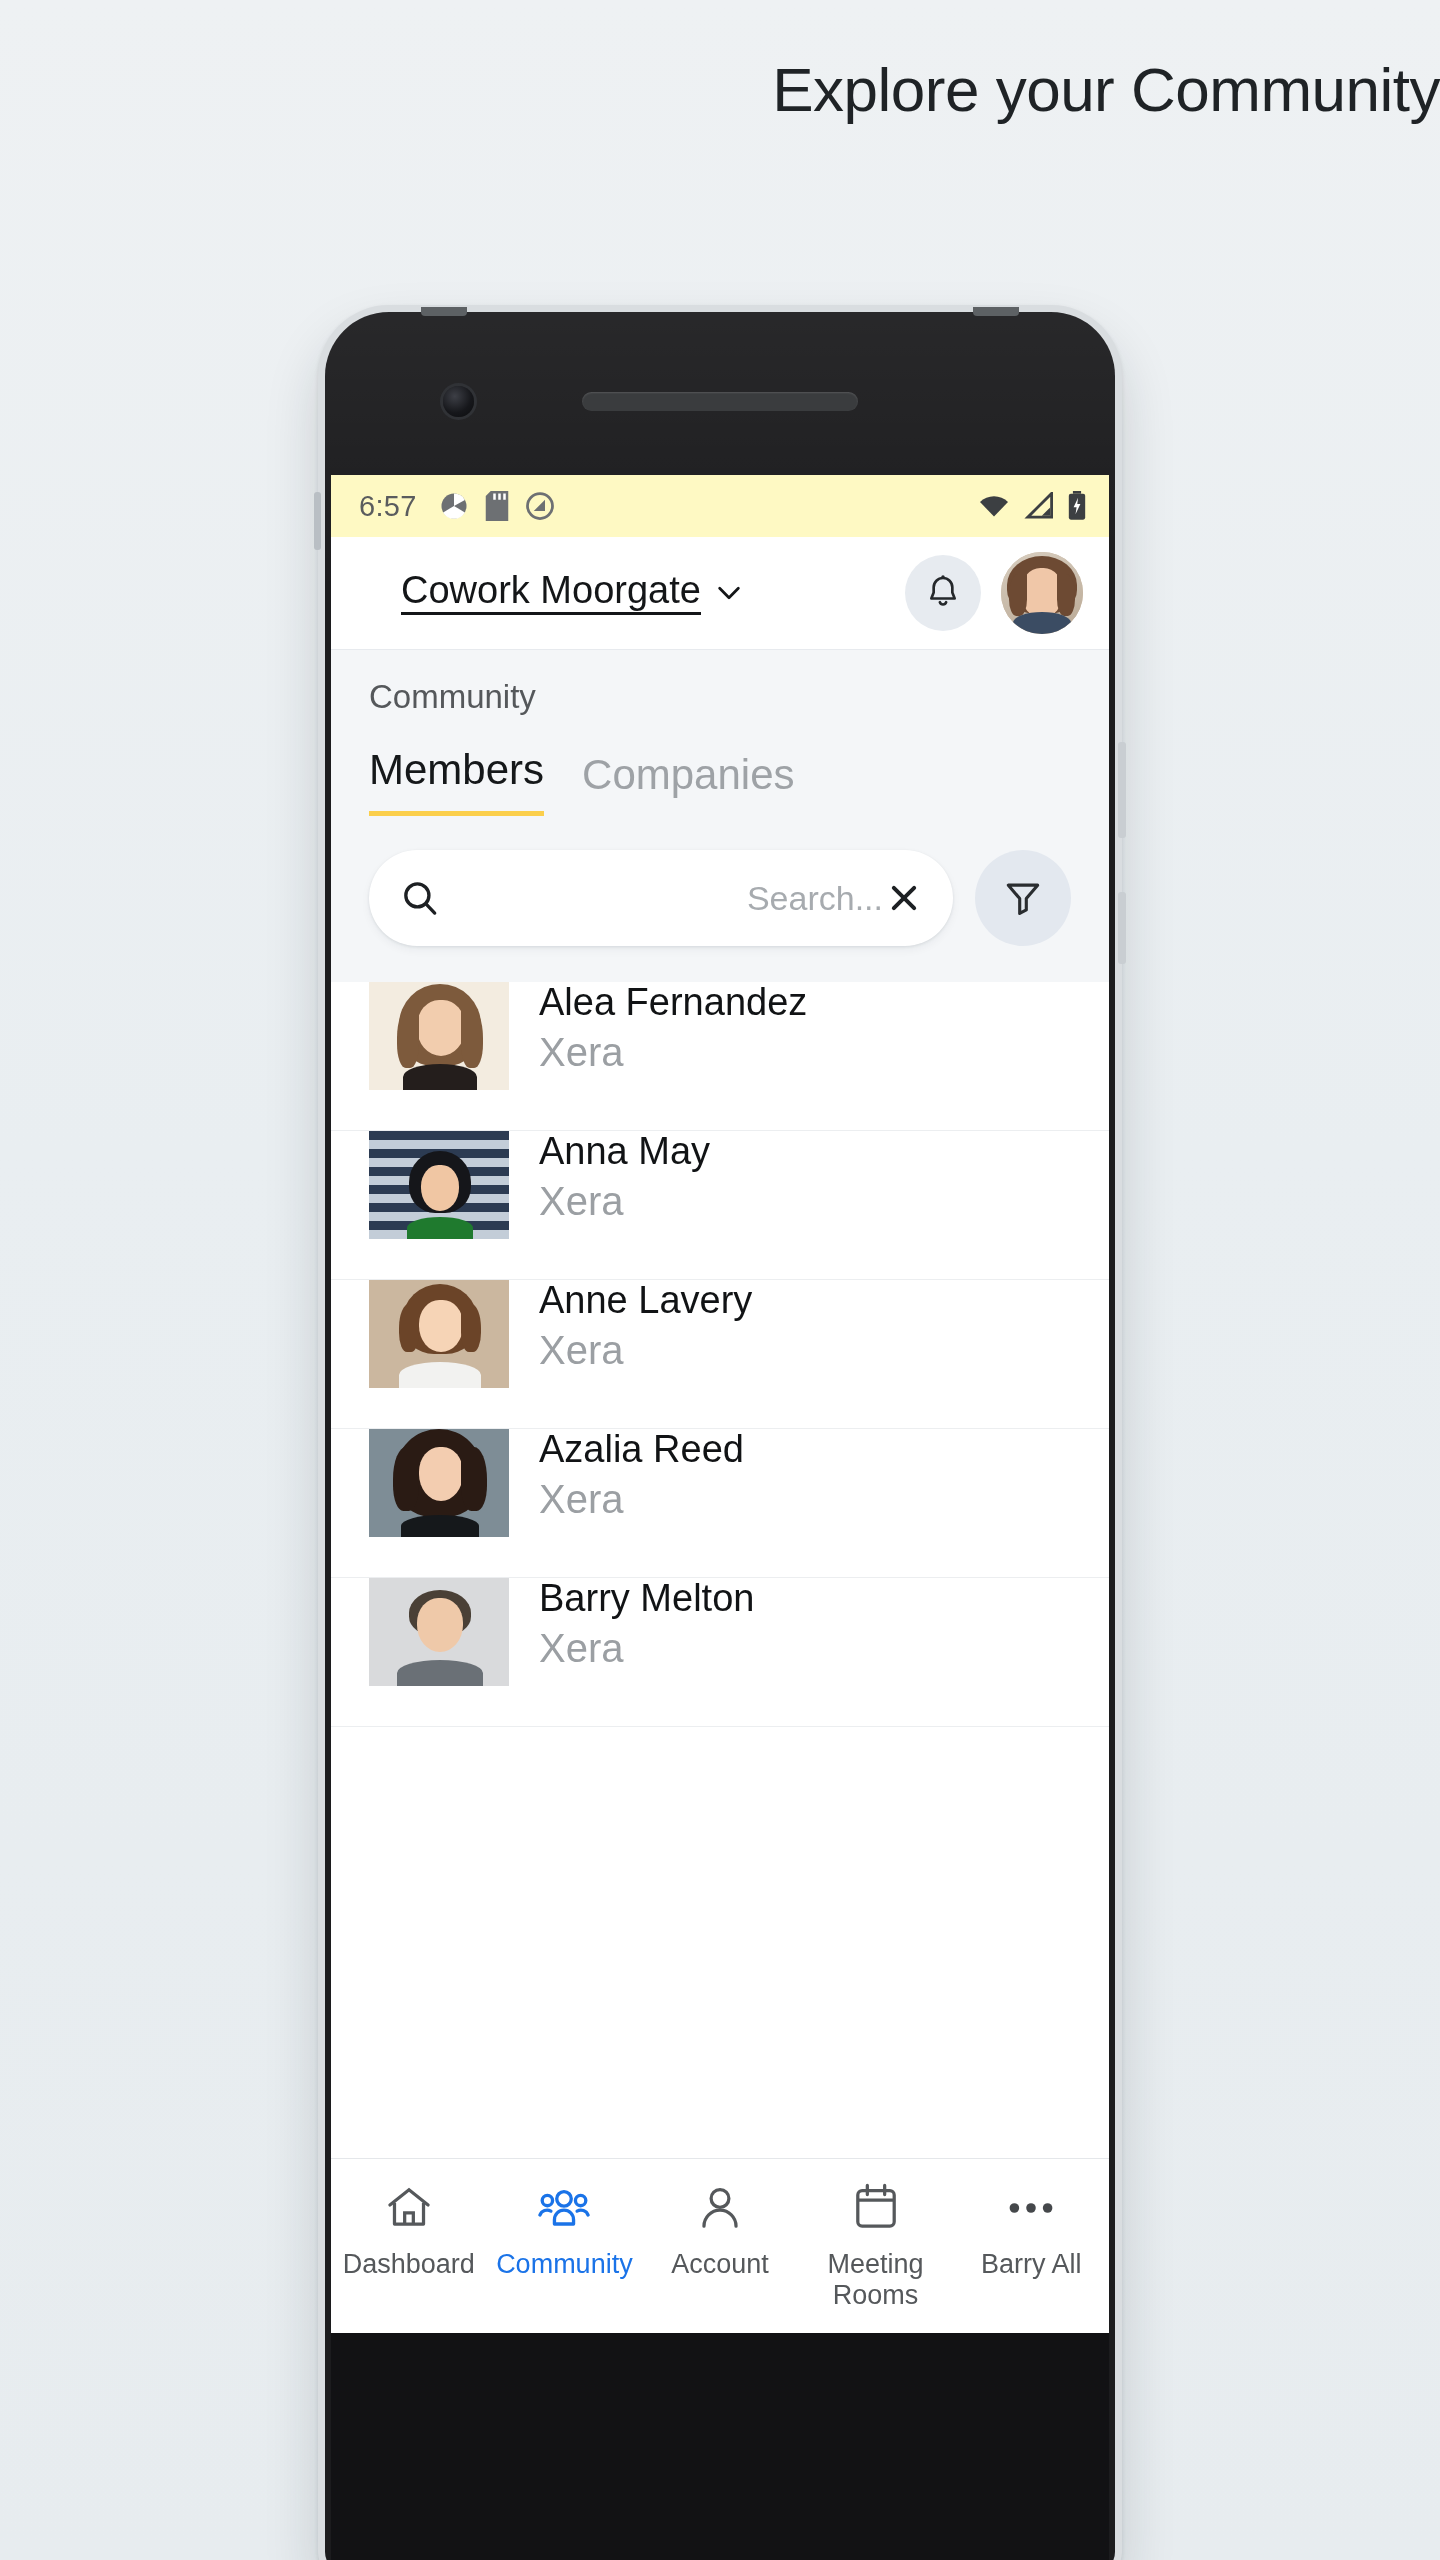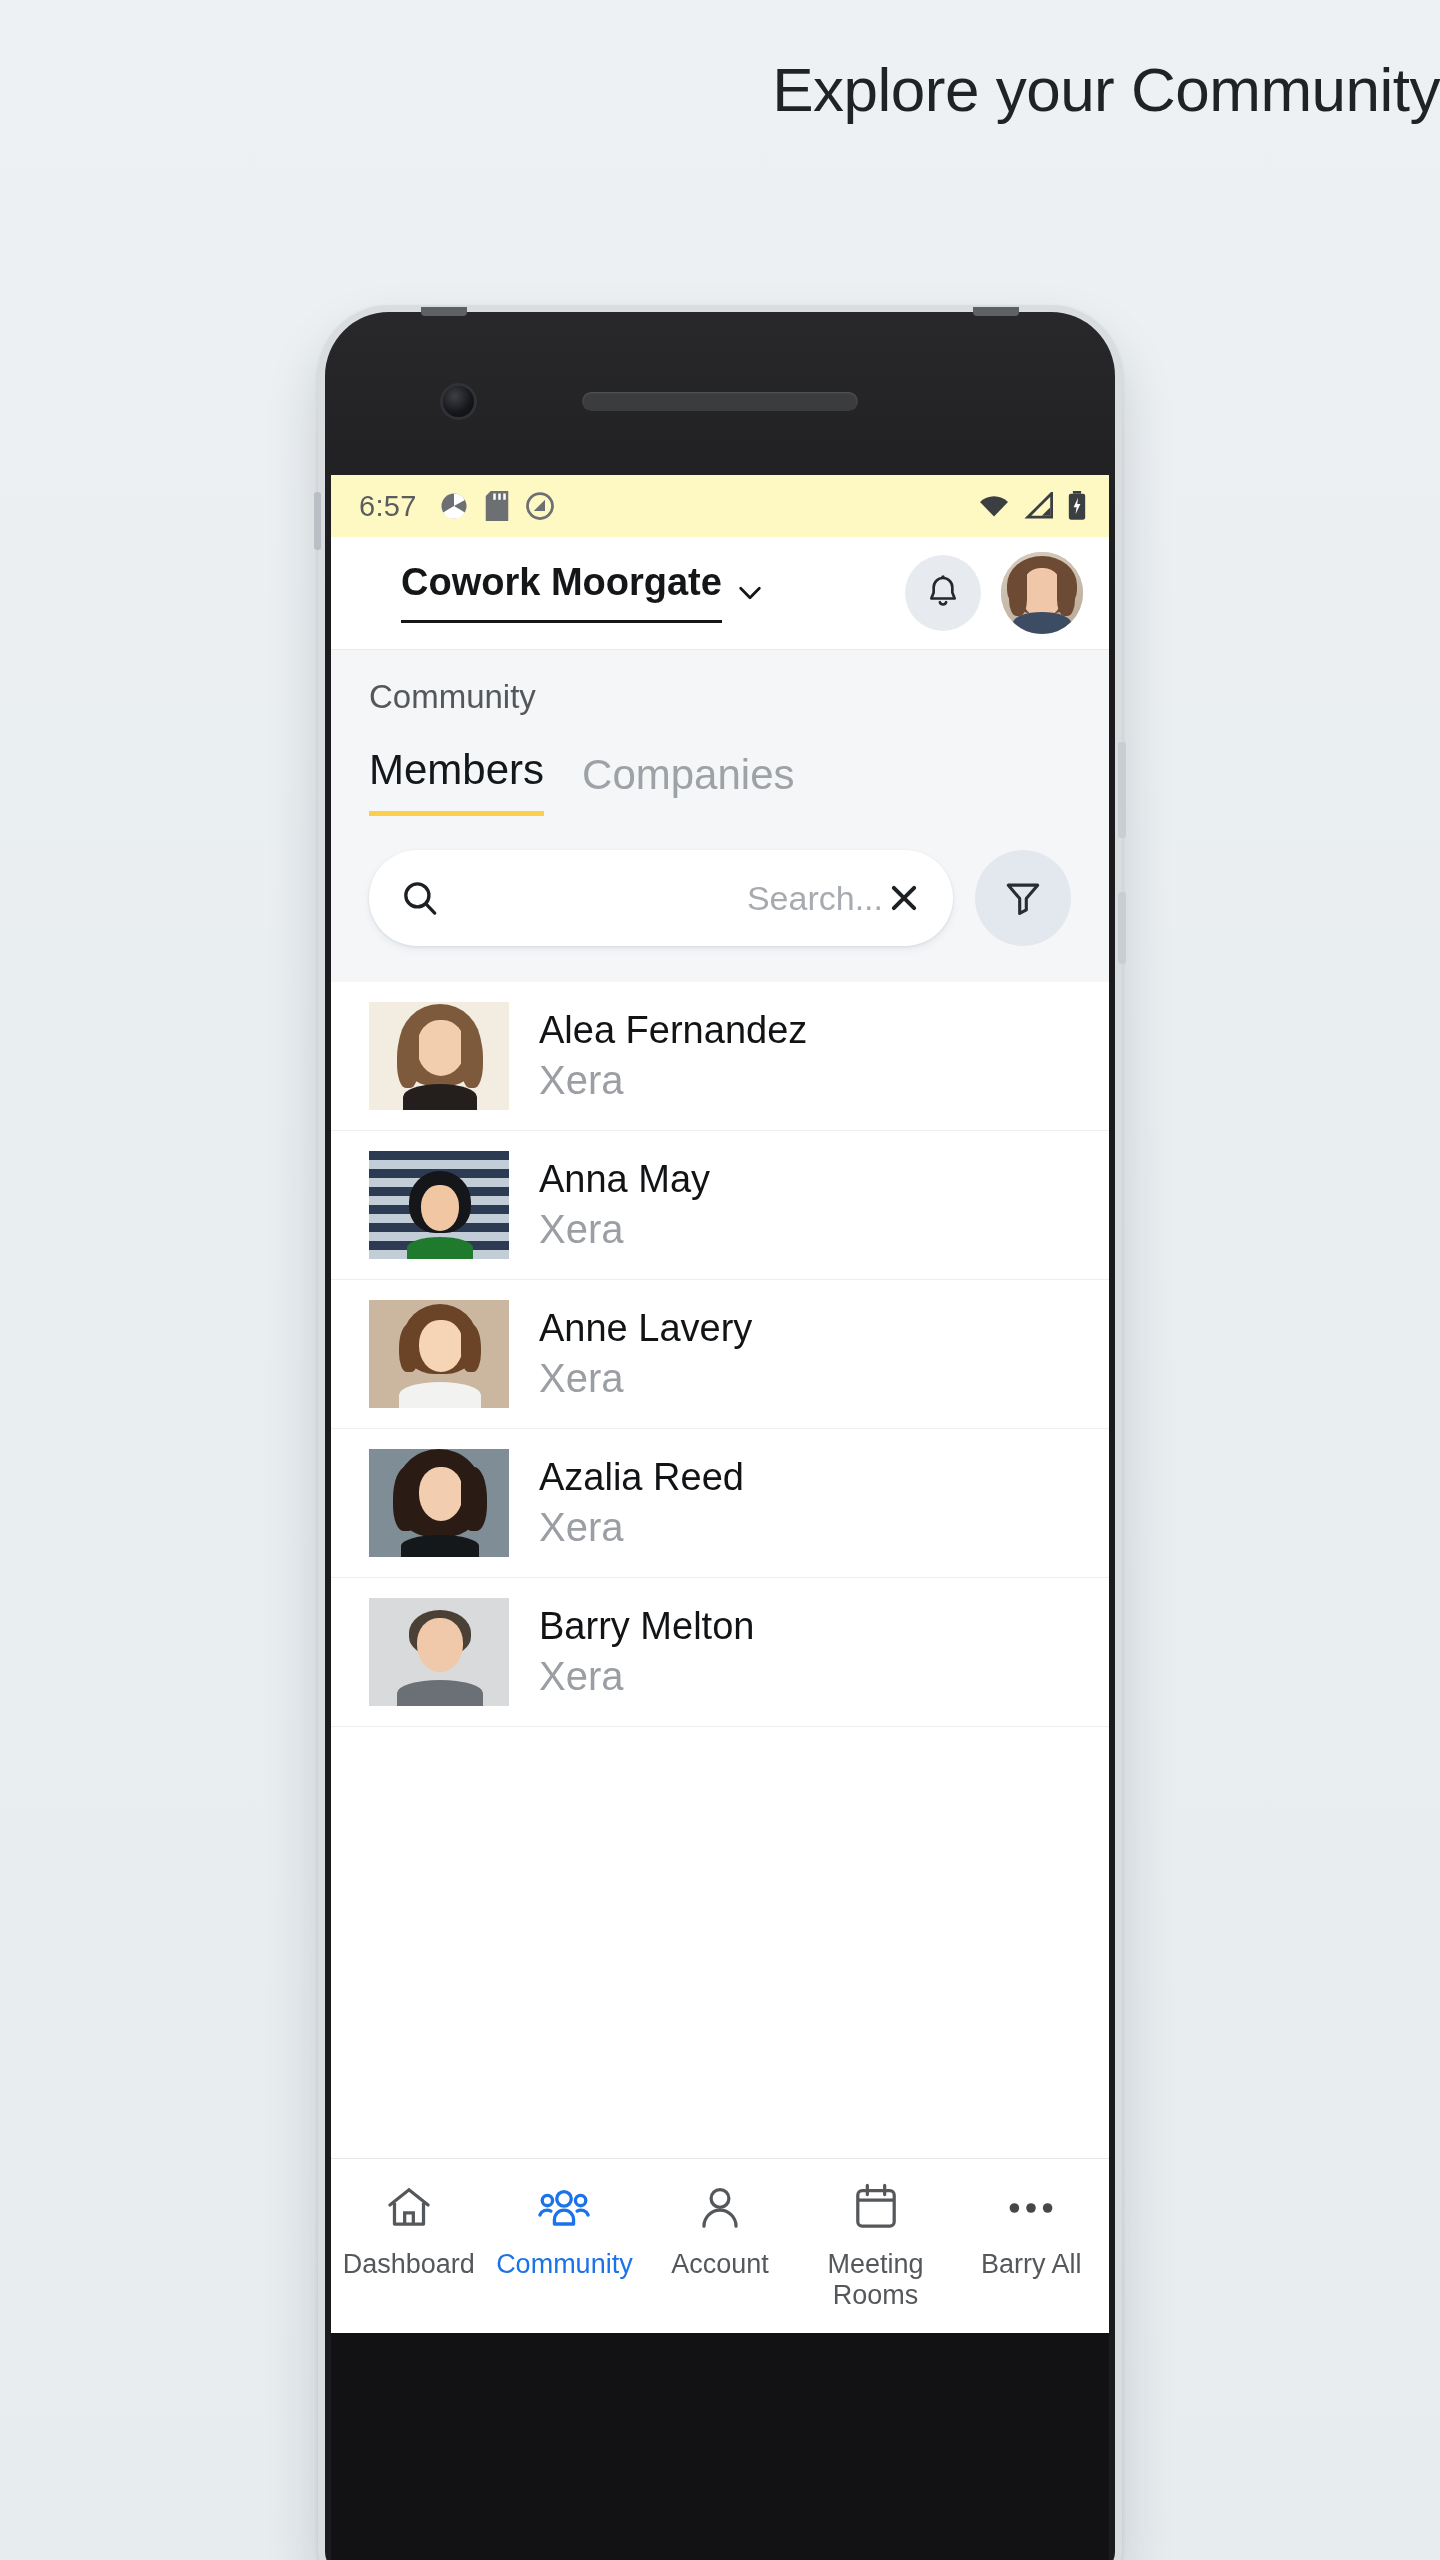"Cowork Moorgate" .venue-name { font-weight: 700 -> 400; padding-bottom: 17px -> 1px }
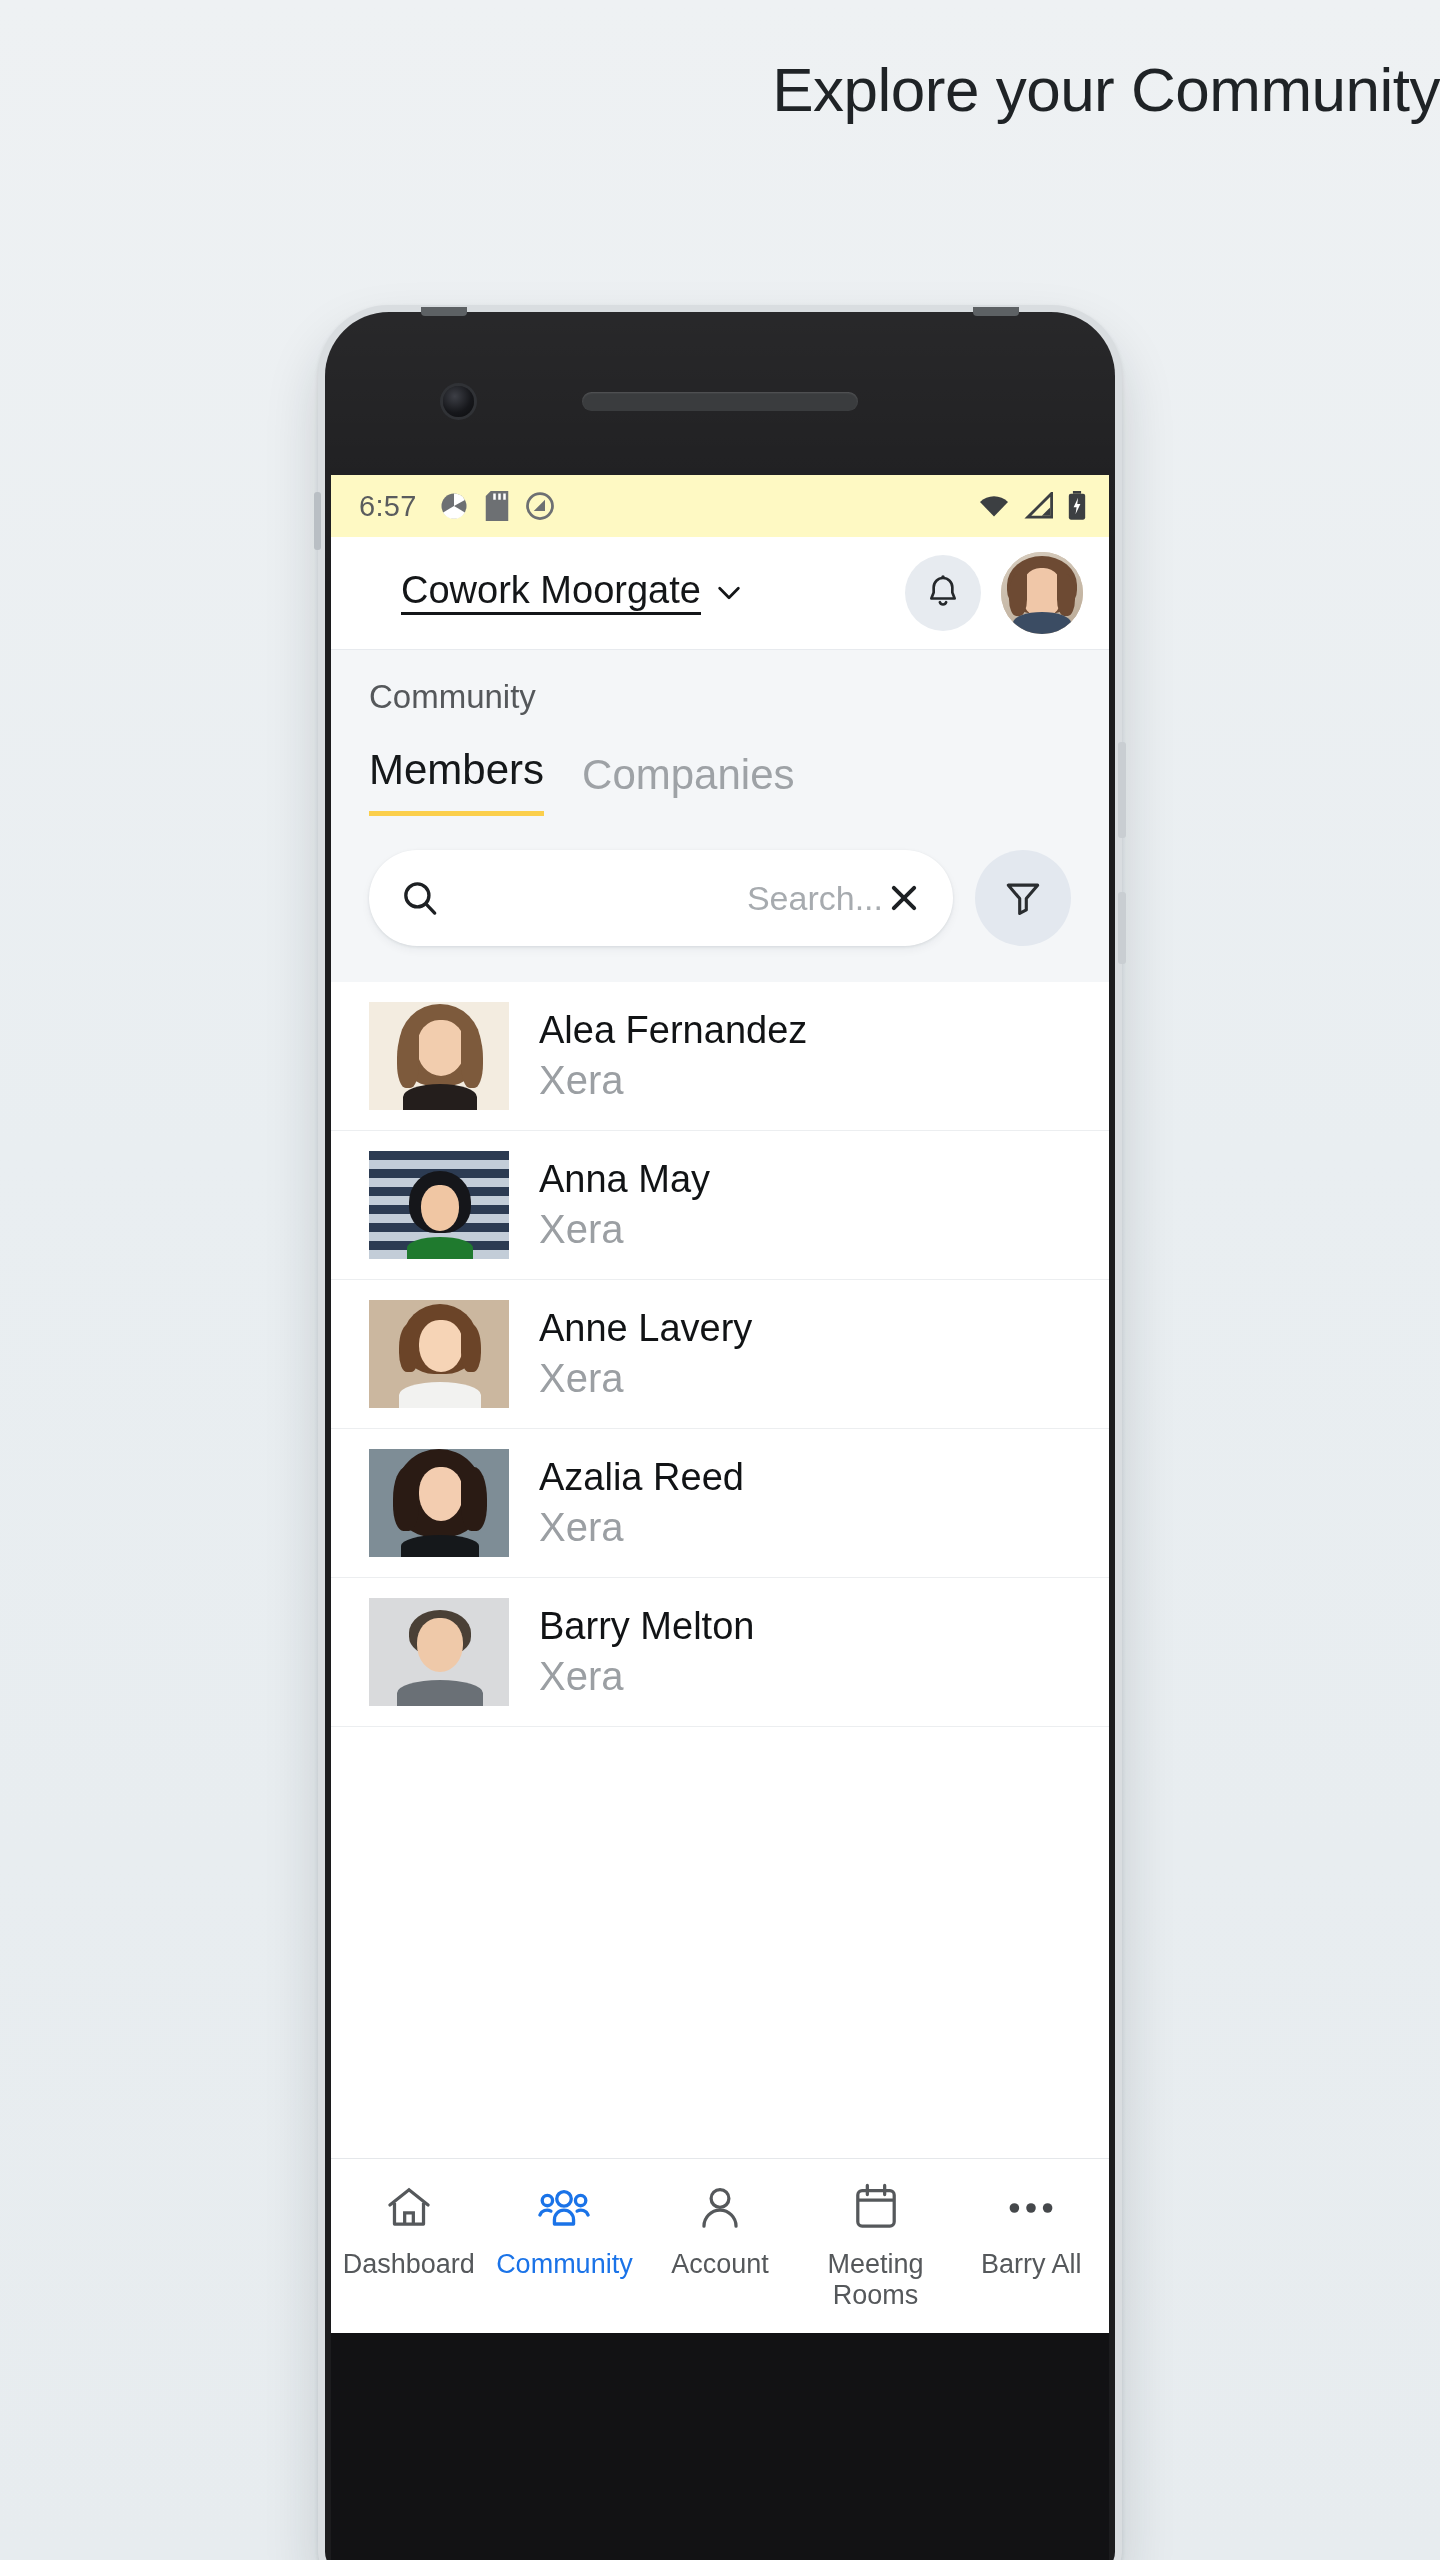"Alea Fernandez" .row { align-items: center -> none }
